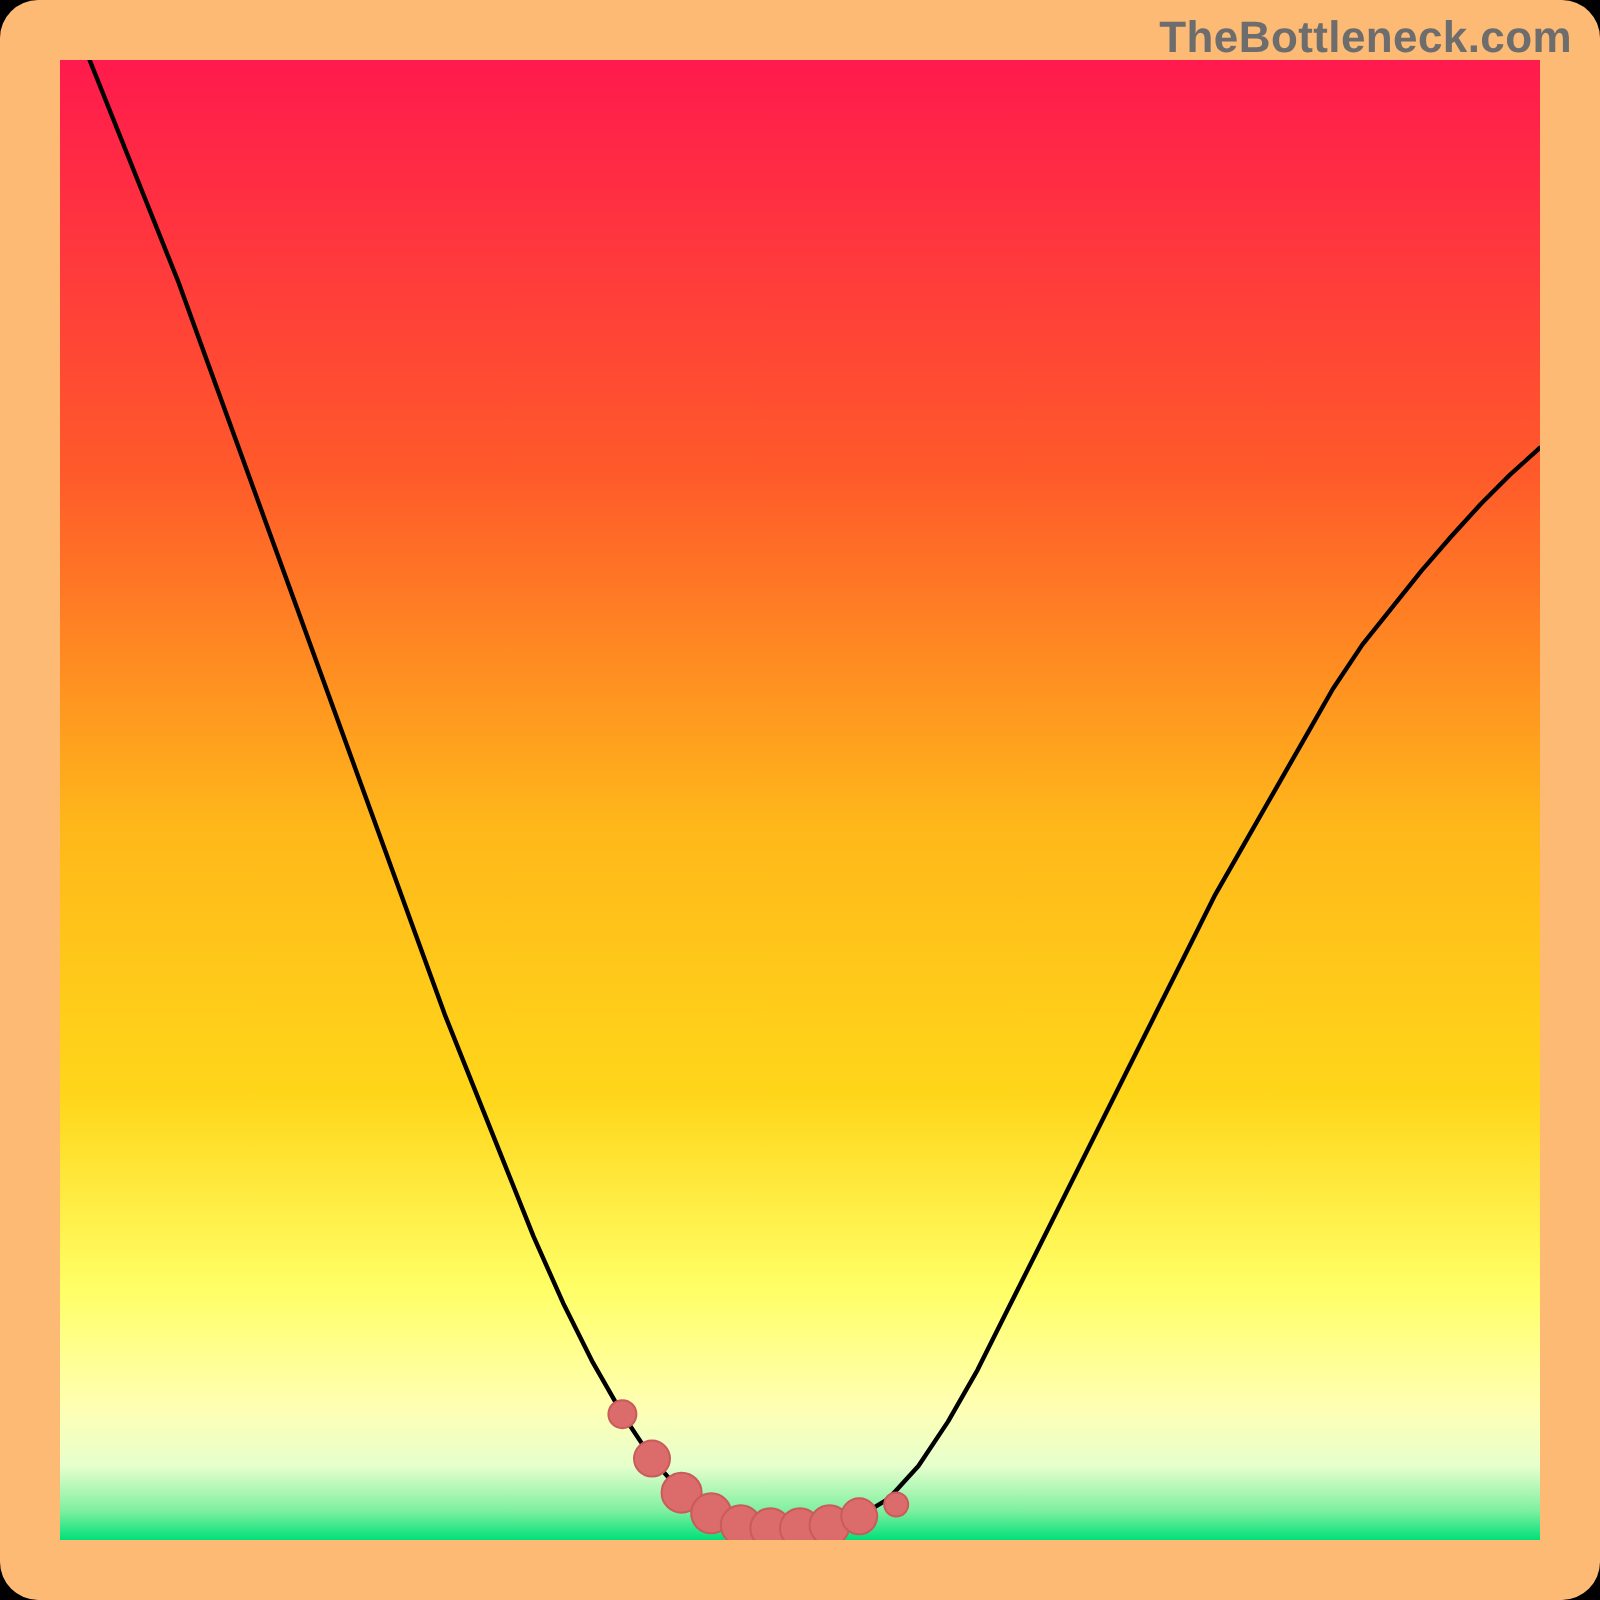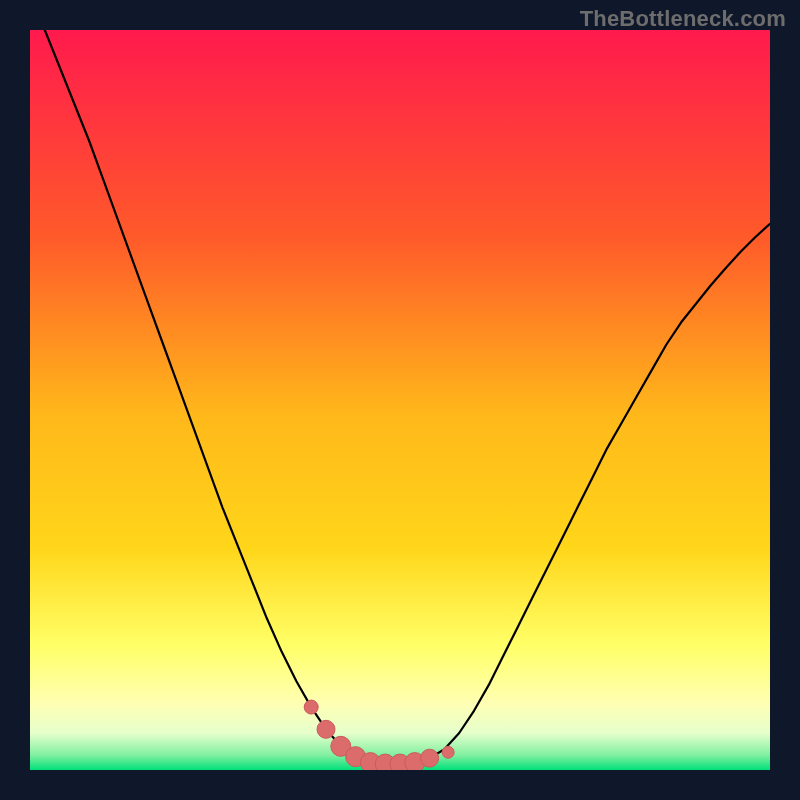"TheBottleneck.com" .frame { background: #0f172a -> #fdba74; border-radius: none -> 19px }
